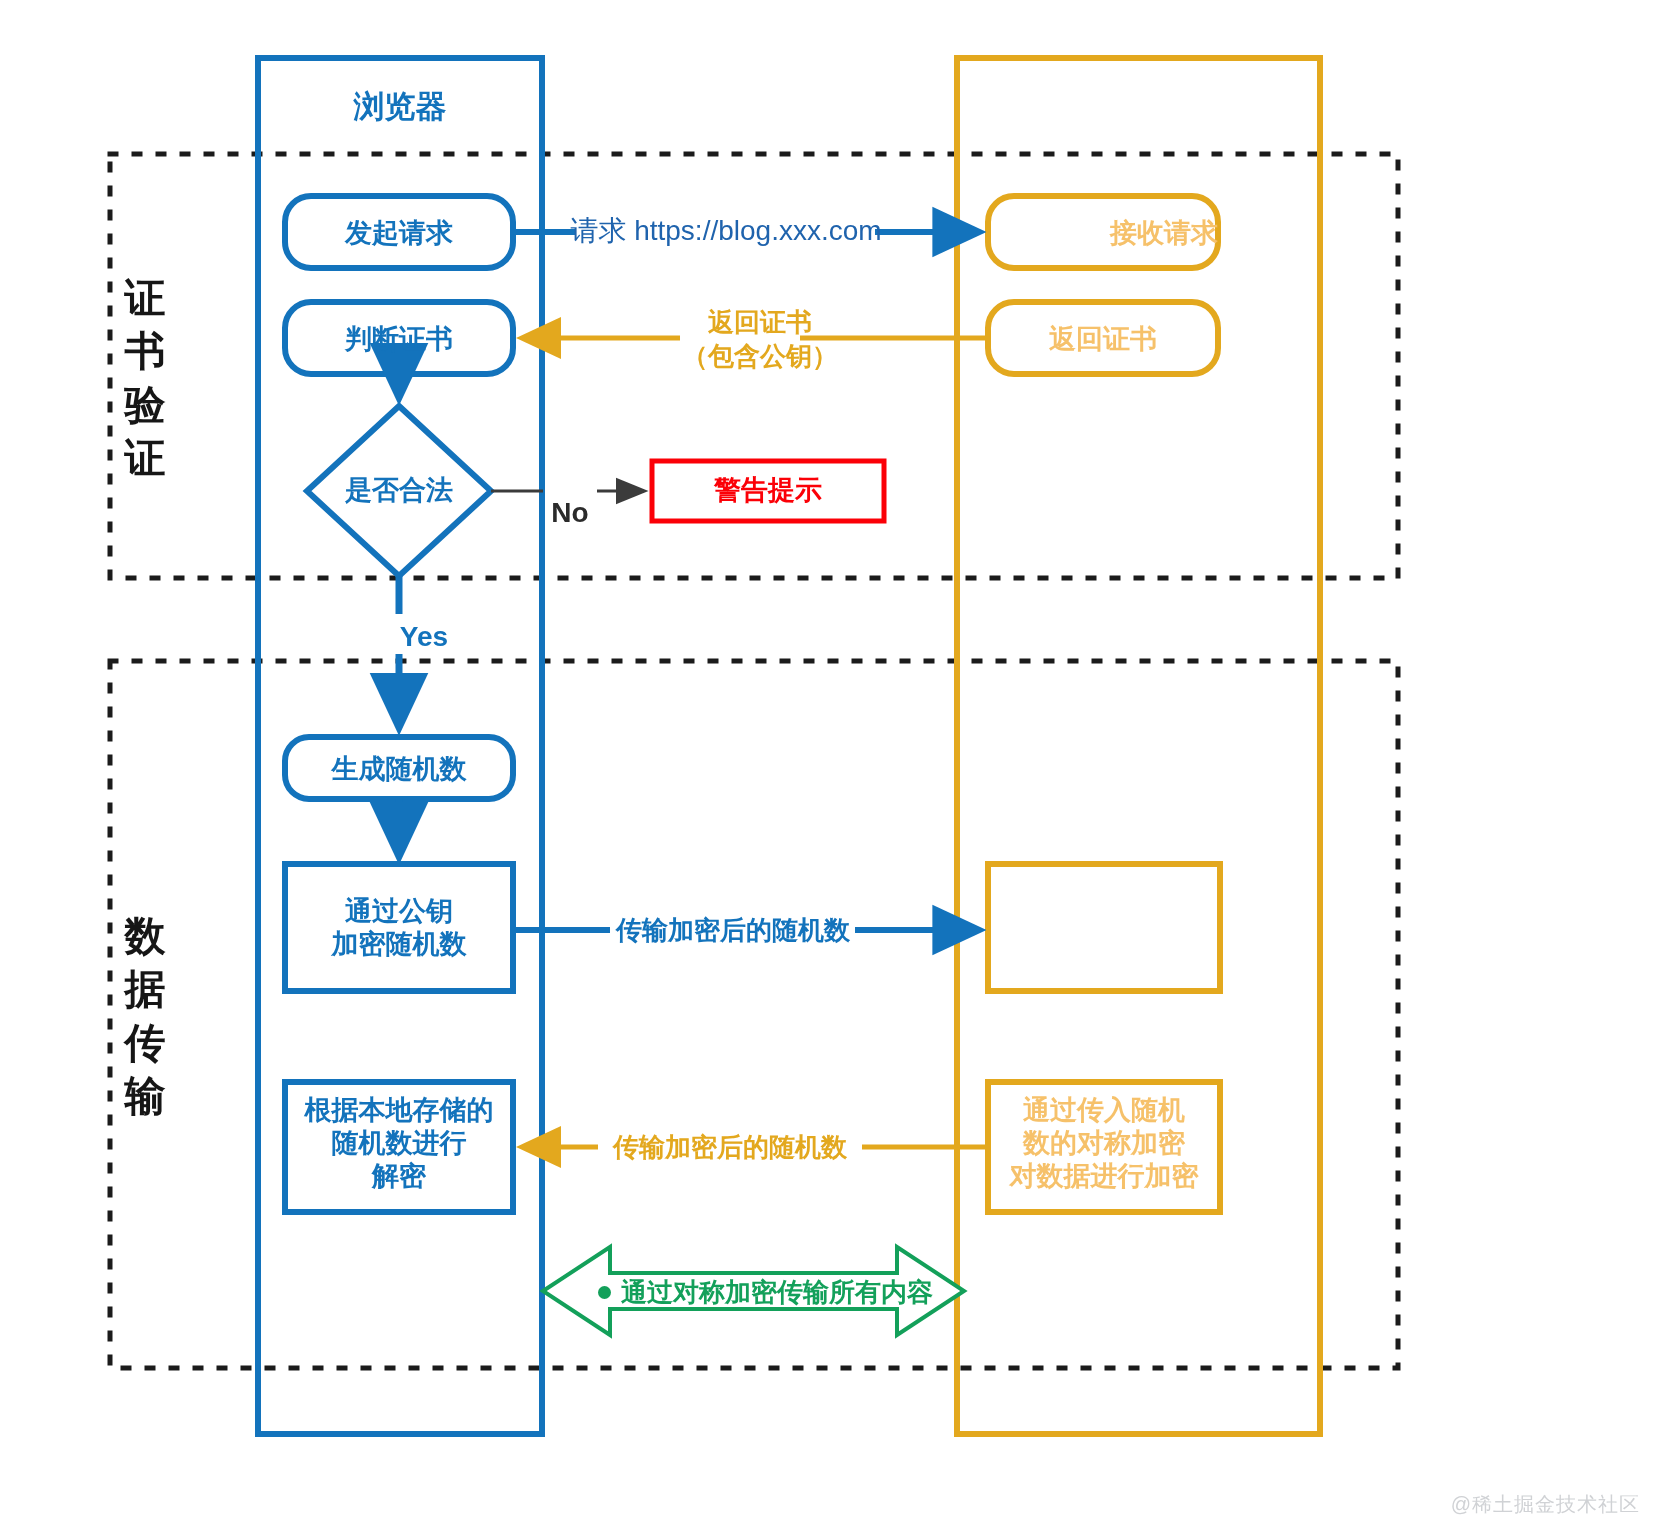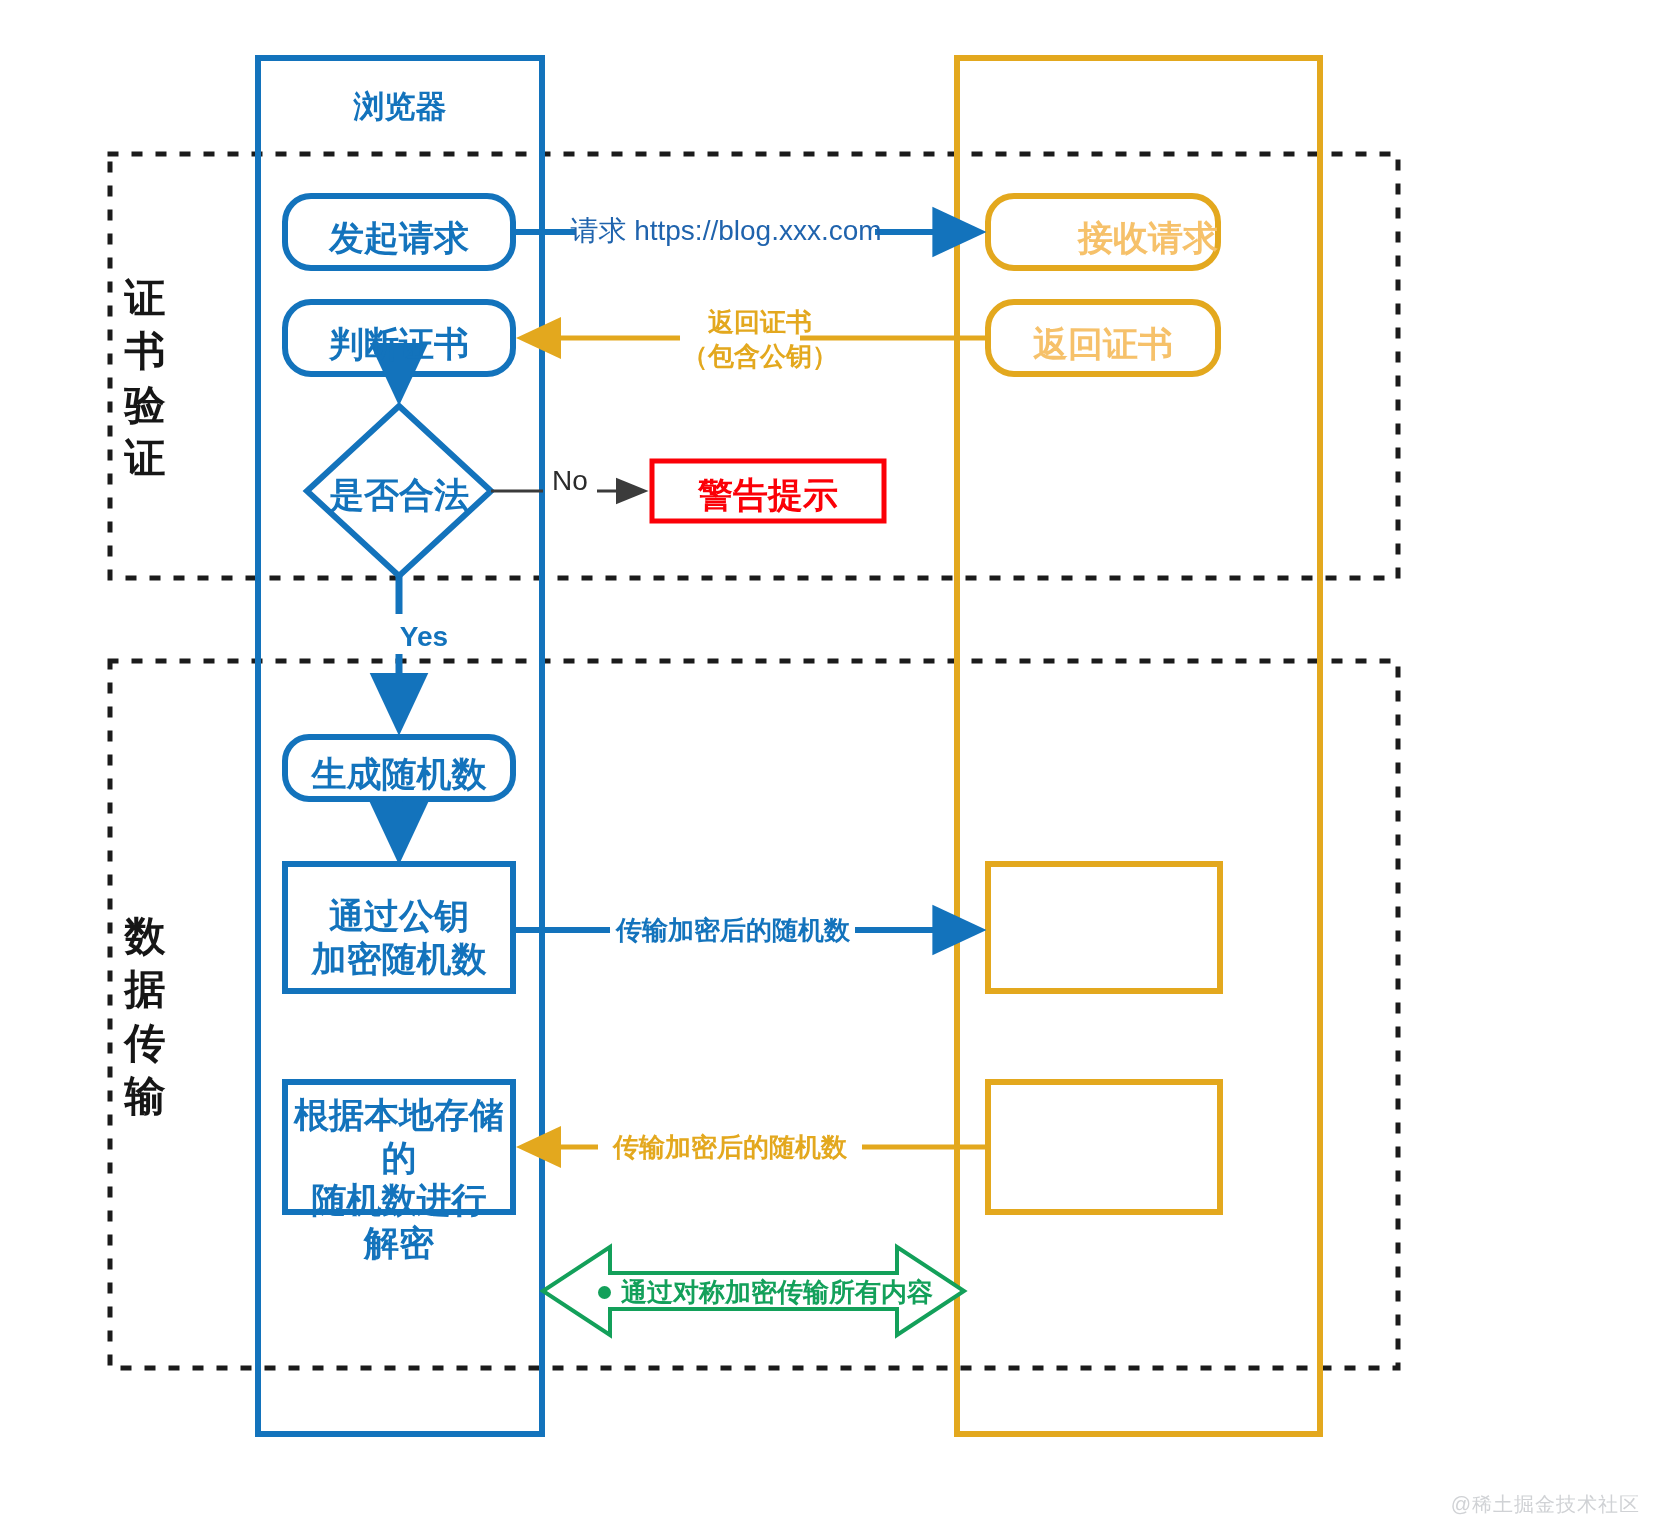"发起请求" .node-text { font-size: 35px -> 27px }
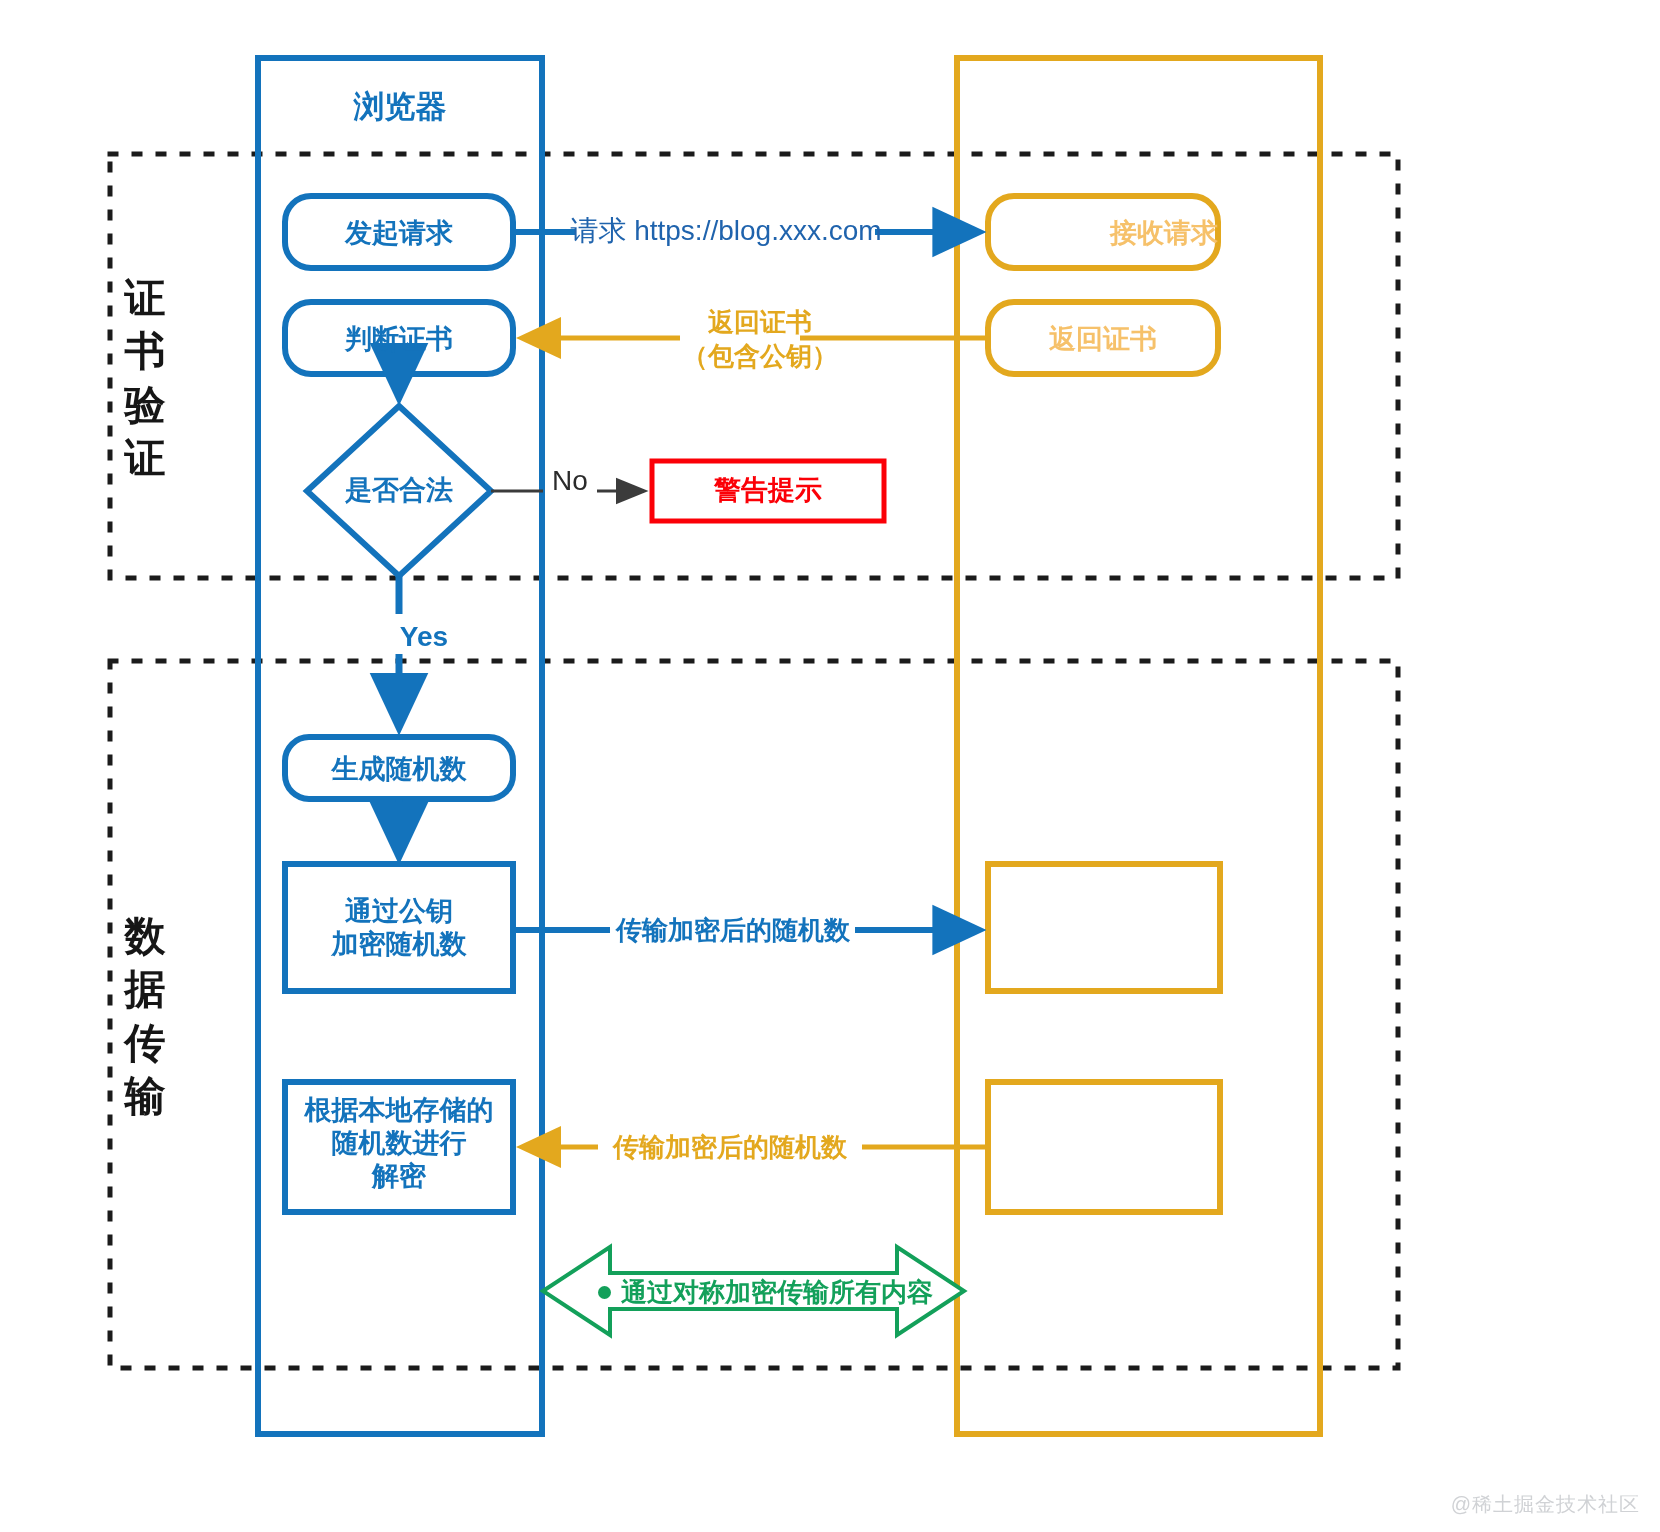"No" div.lbl { font-weight: normal -> bold; top: 464px -> 496px }
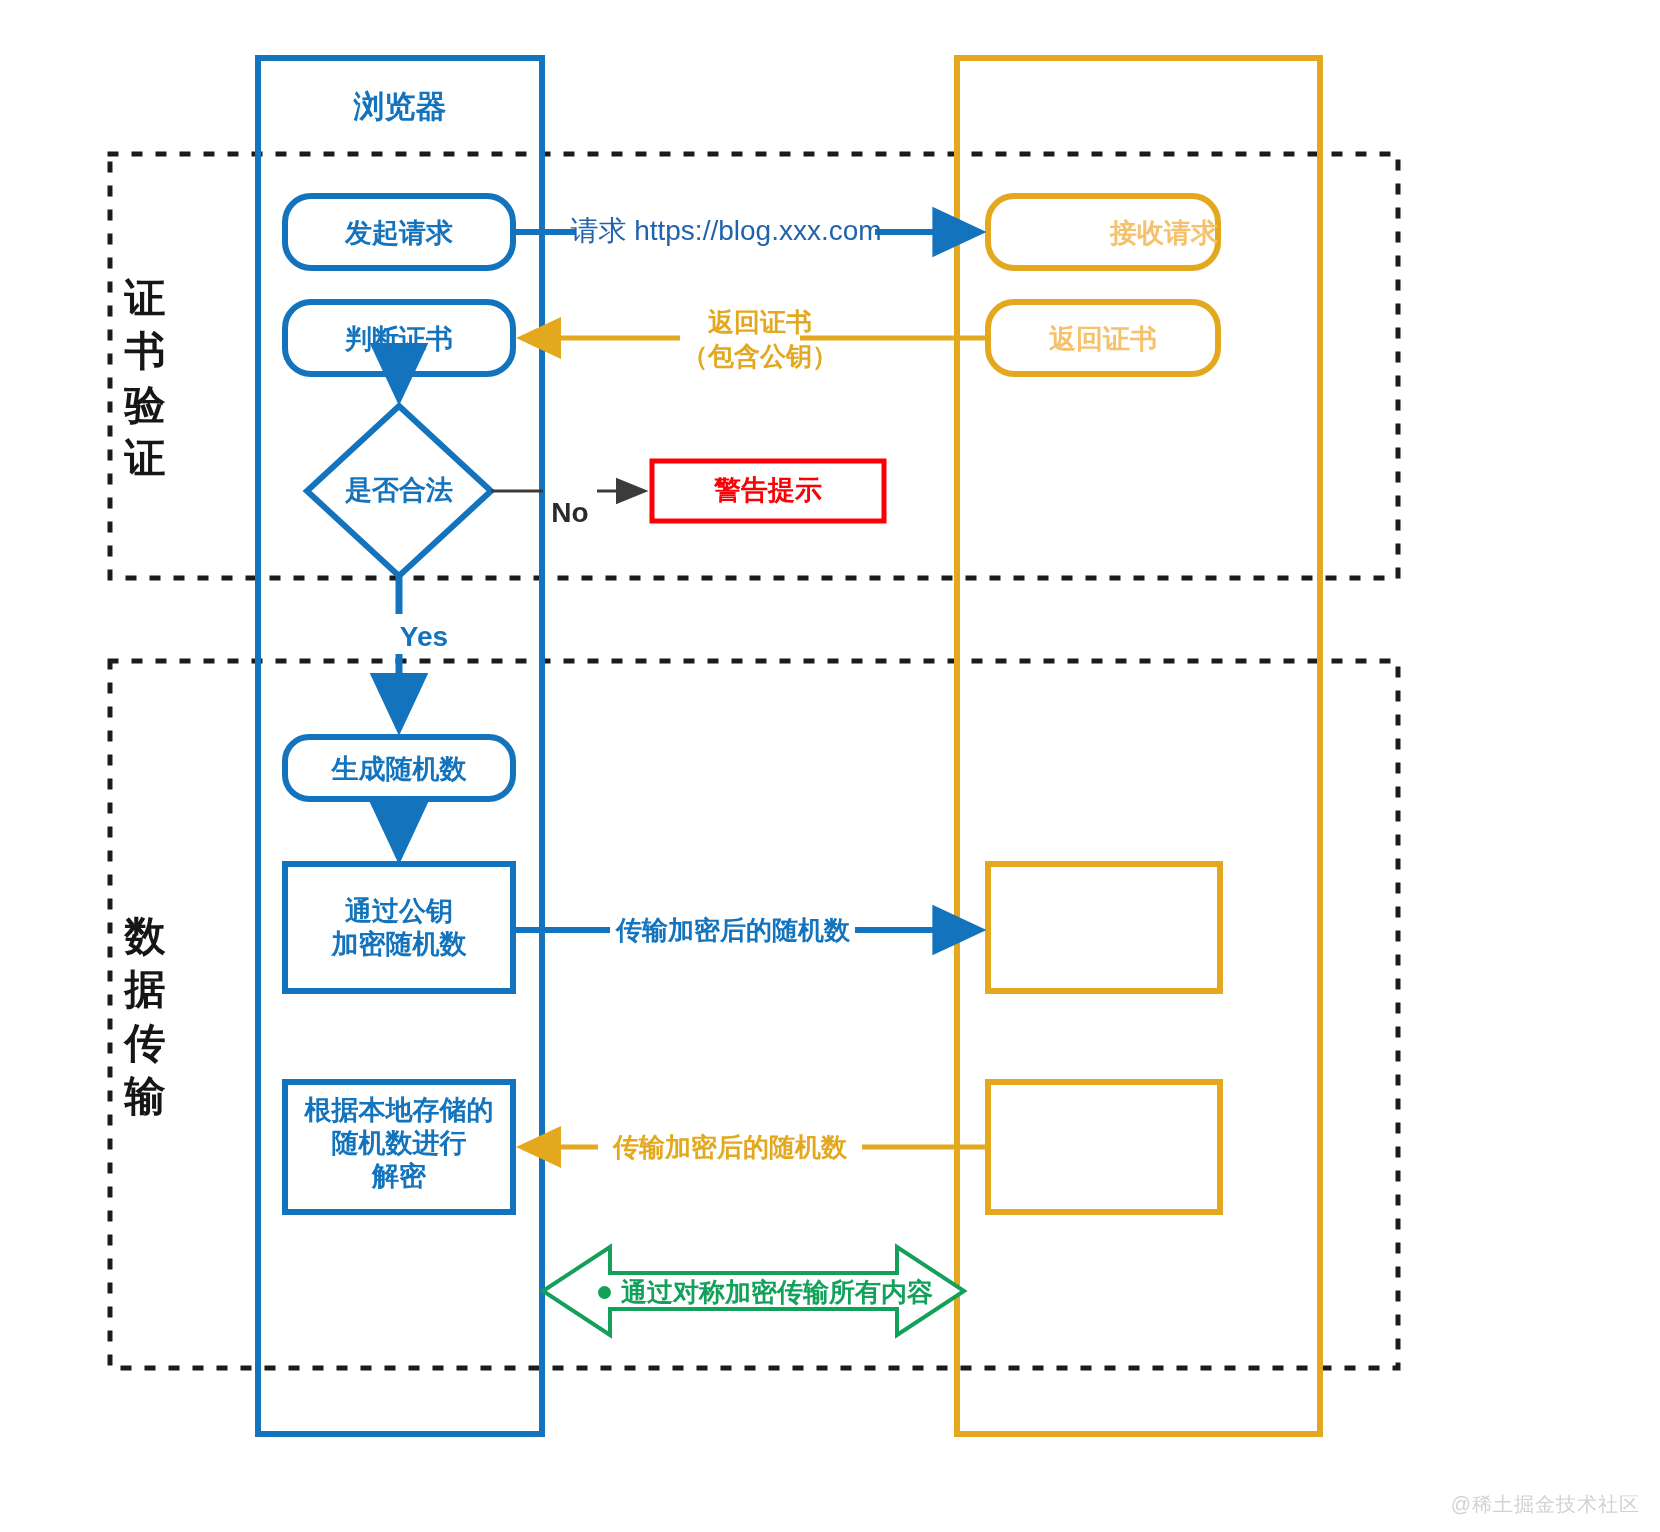"通过传入随机" div.lbl { html: none -> <div>通过传入随机 数的对称加密 对数据进行加密</div> }
